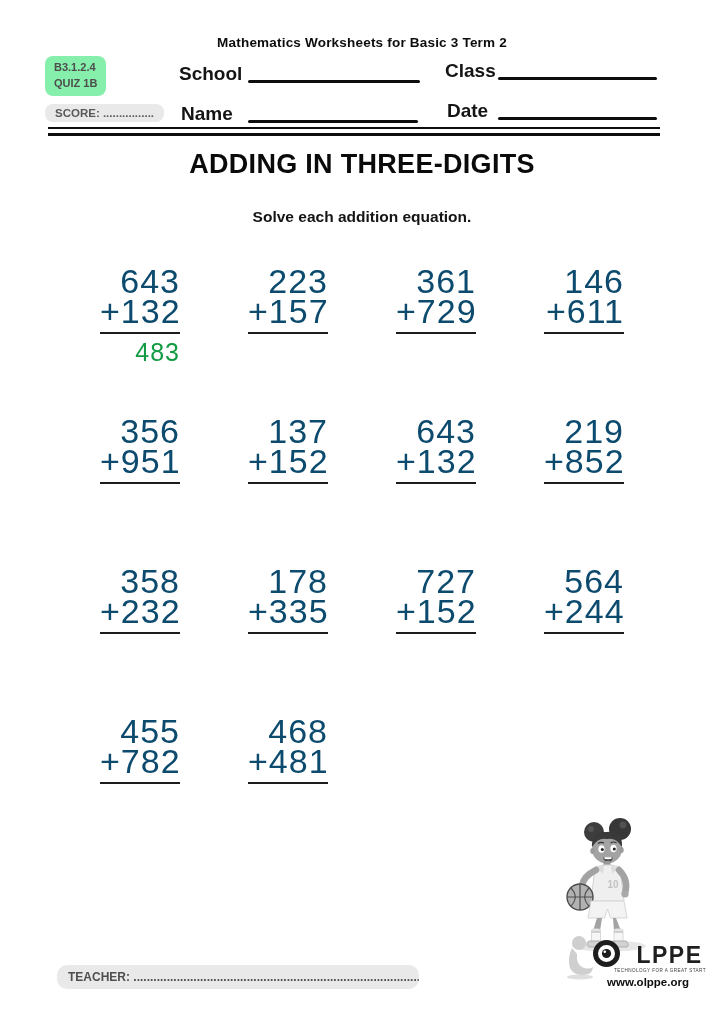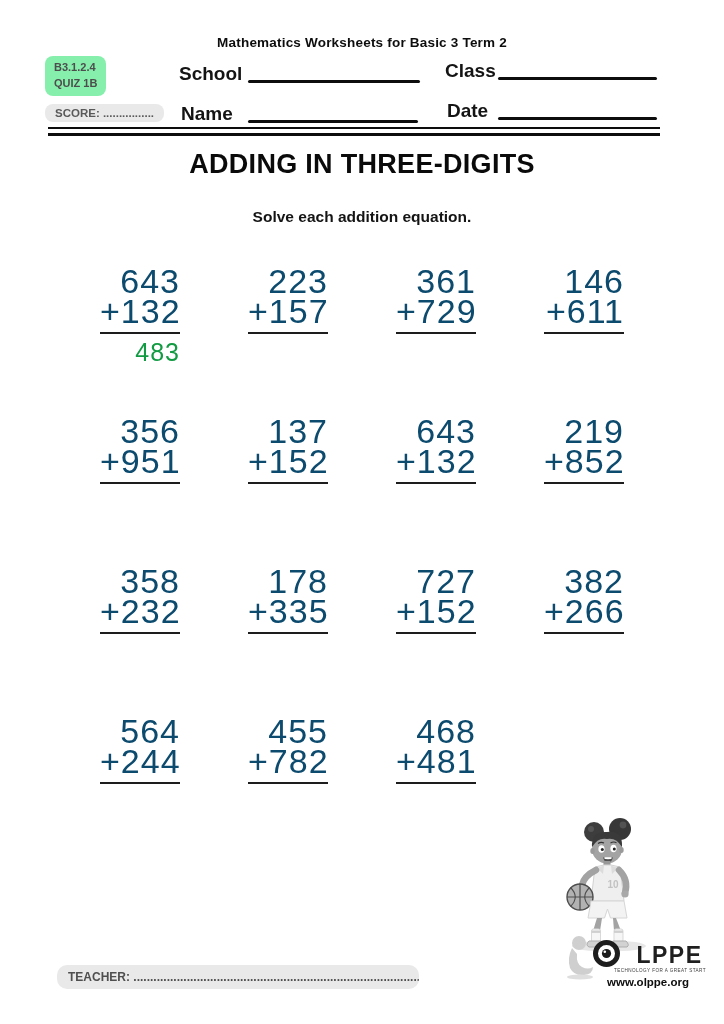"382" div.problem { html: <div> <div>382</div> <div>+266</div> <div></div> <div></div> </div> -> none }
